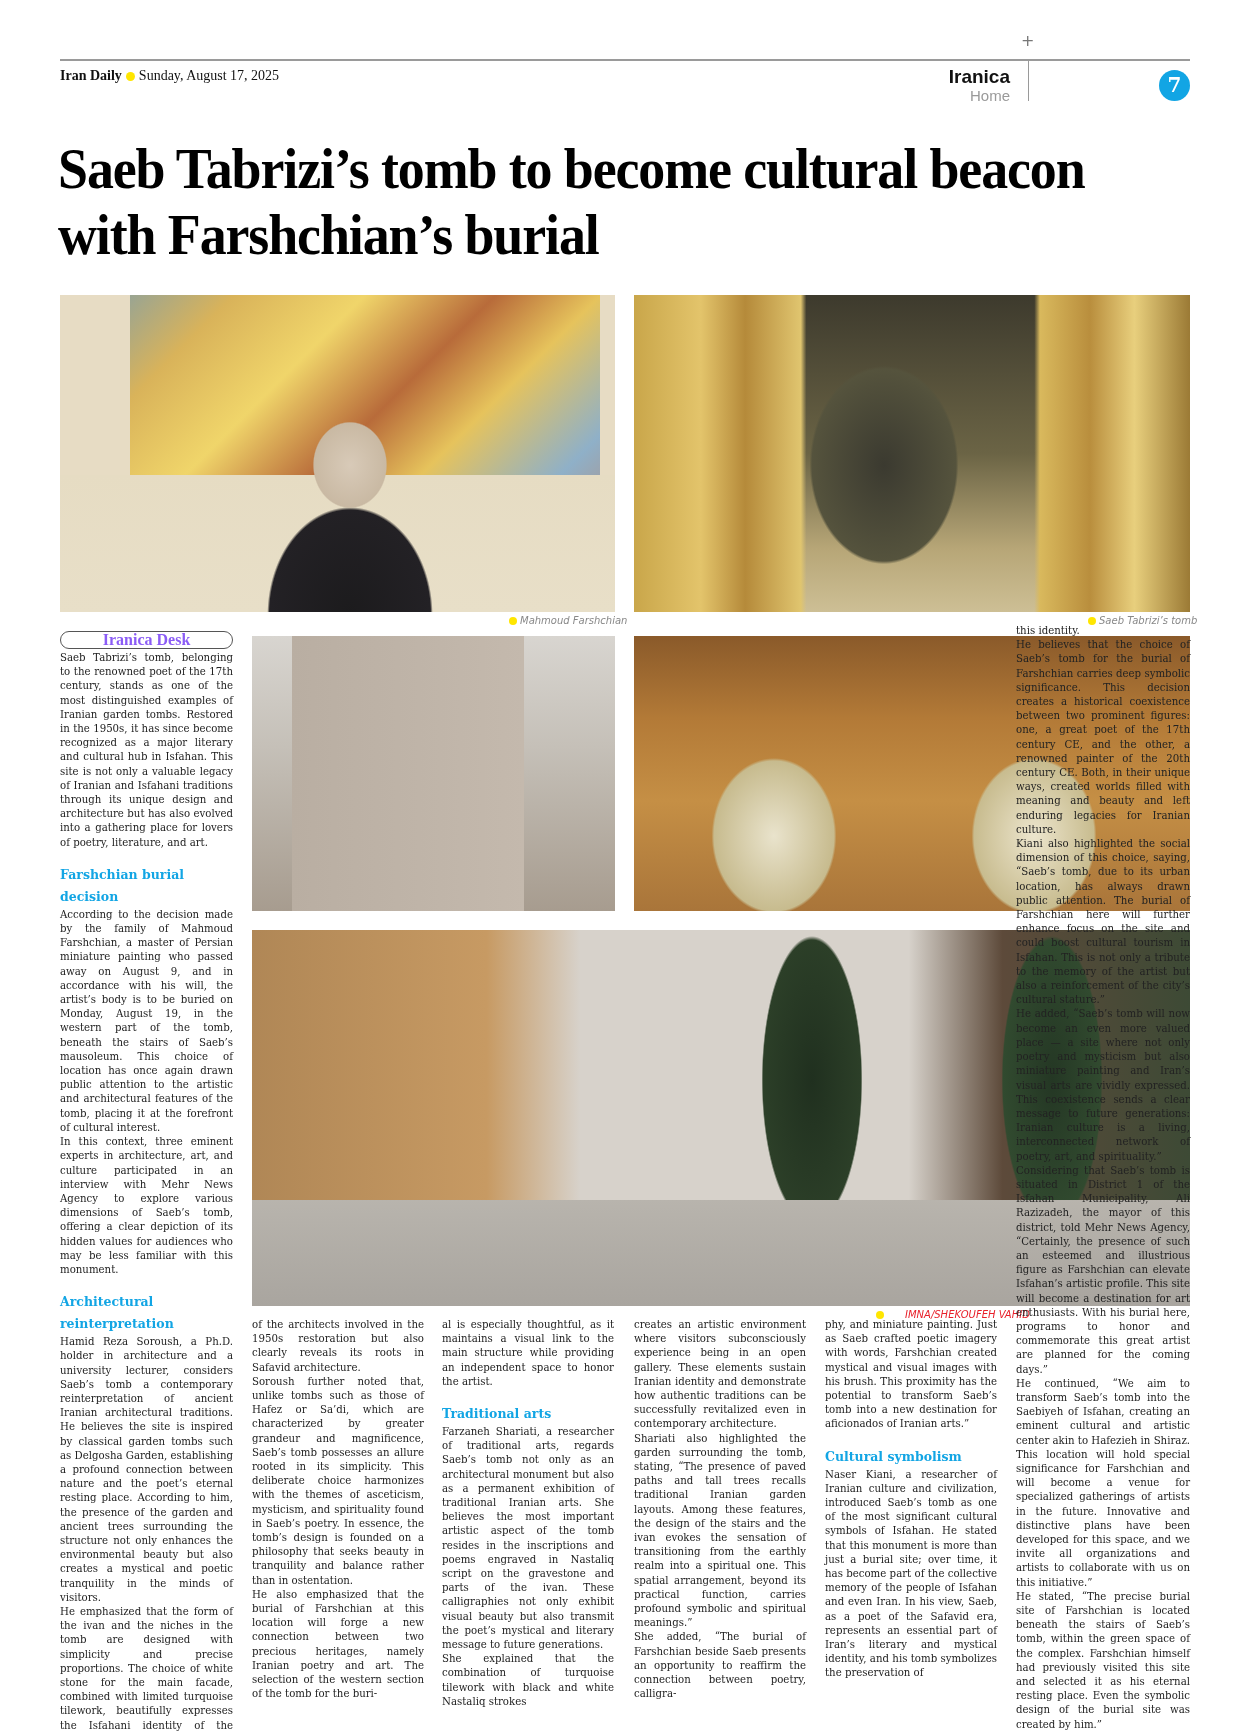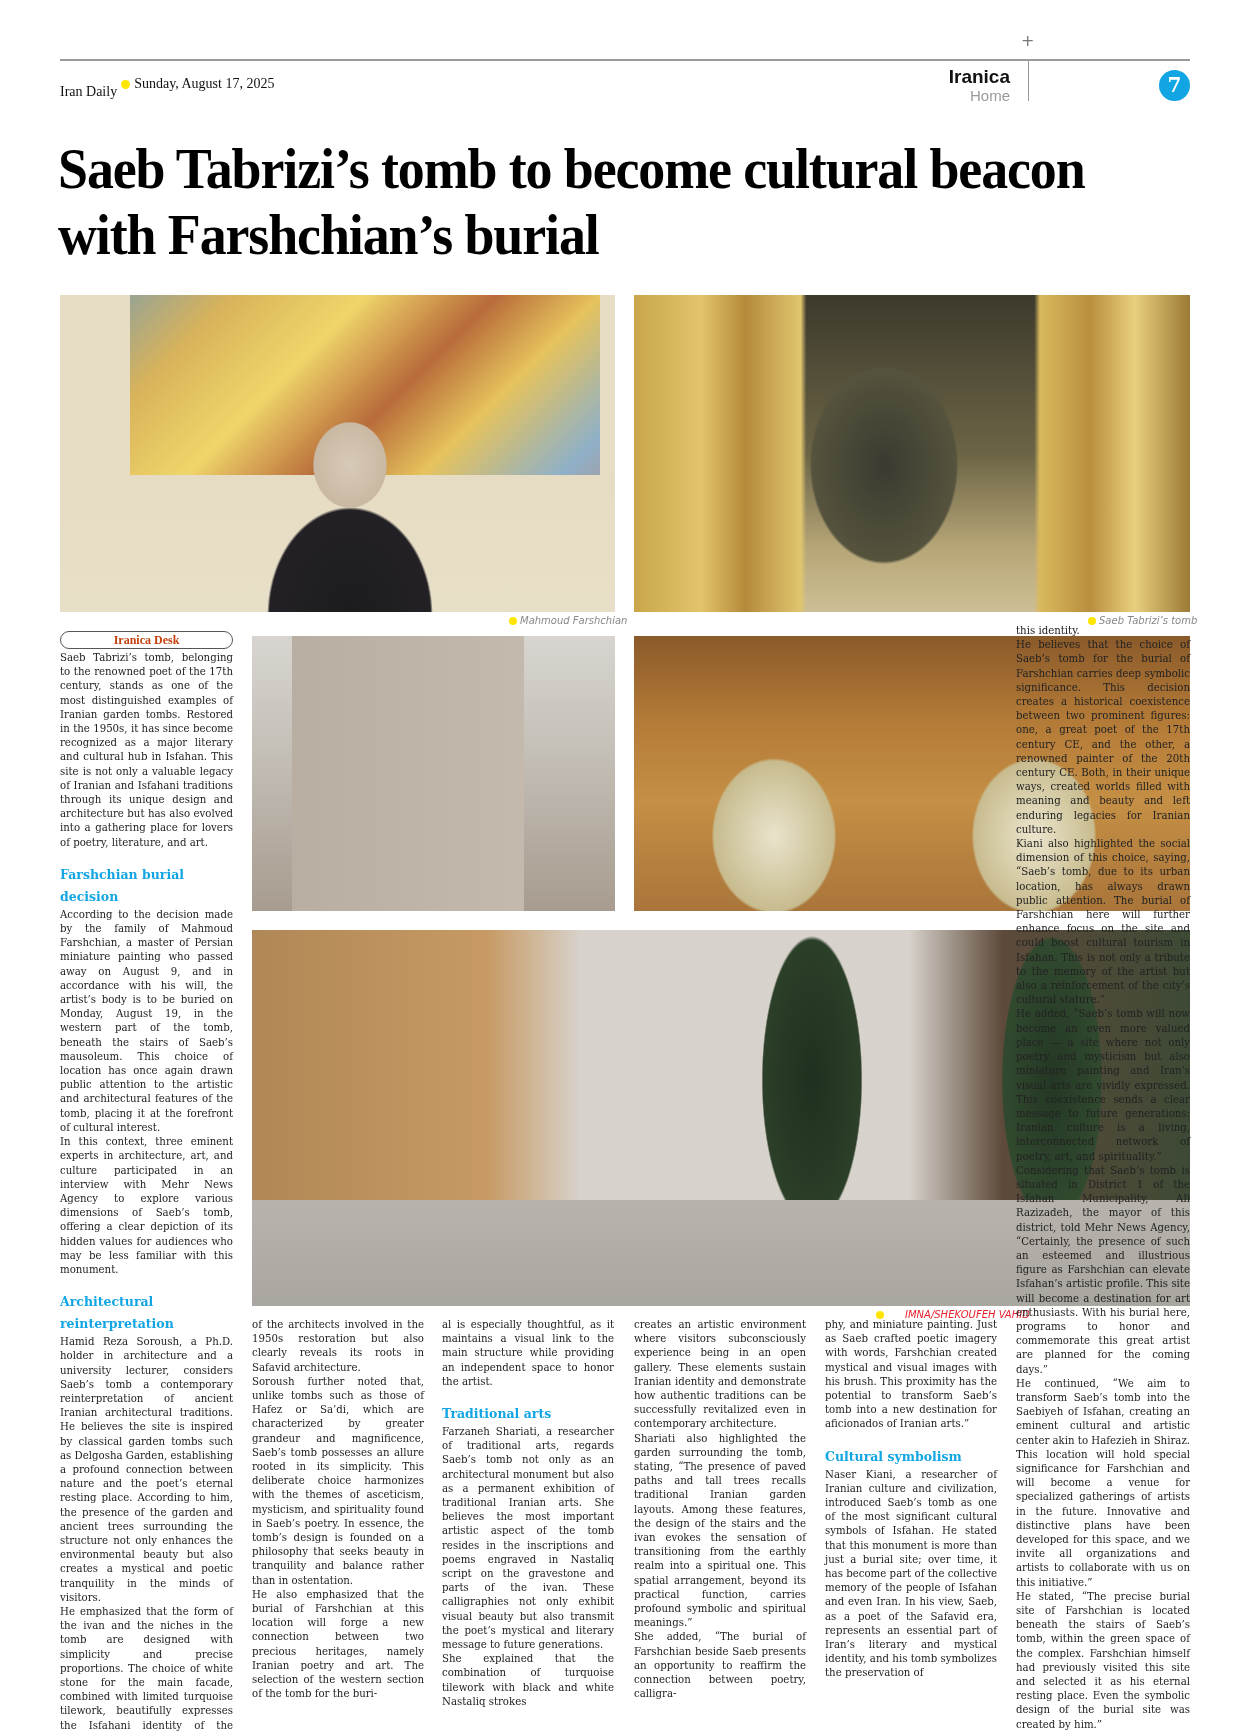"Iran Daily" .masthead .paper { font-weight: normal -> bold; margin-top: 16px -> none }
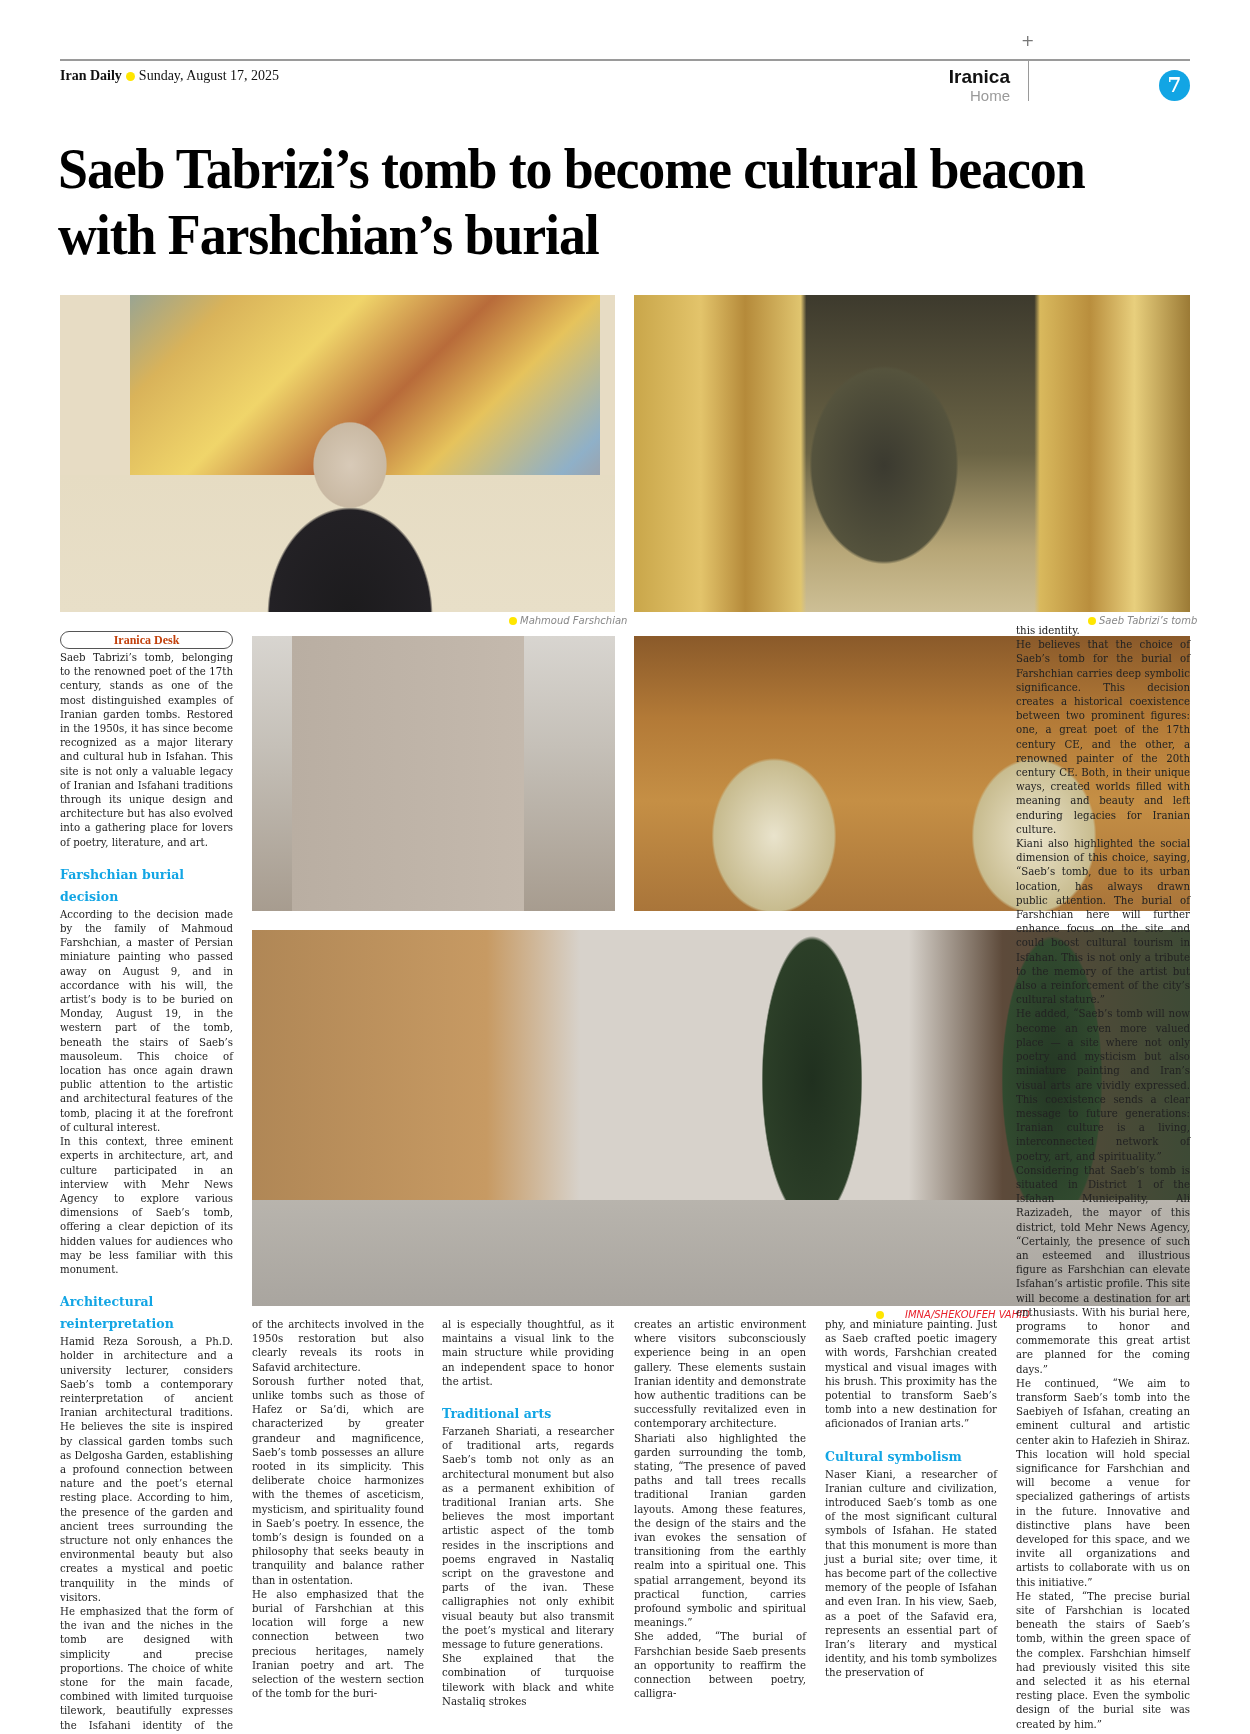"Iranica Desk" .desk { color: #c2410c -> #8b5cf6; font-size: 12px -> 16px }
